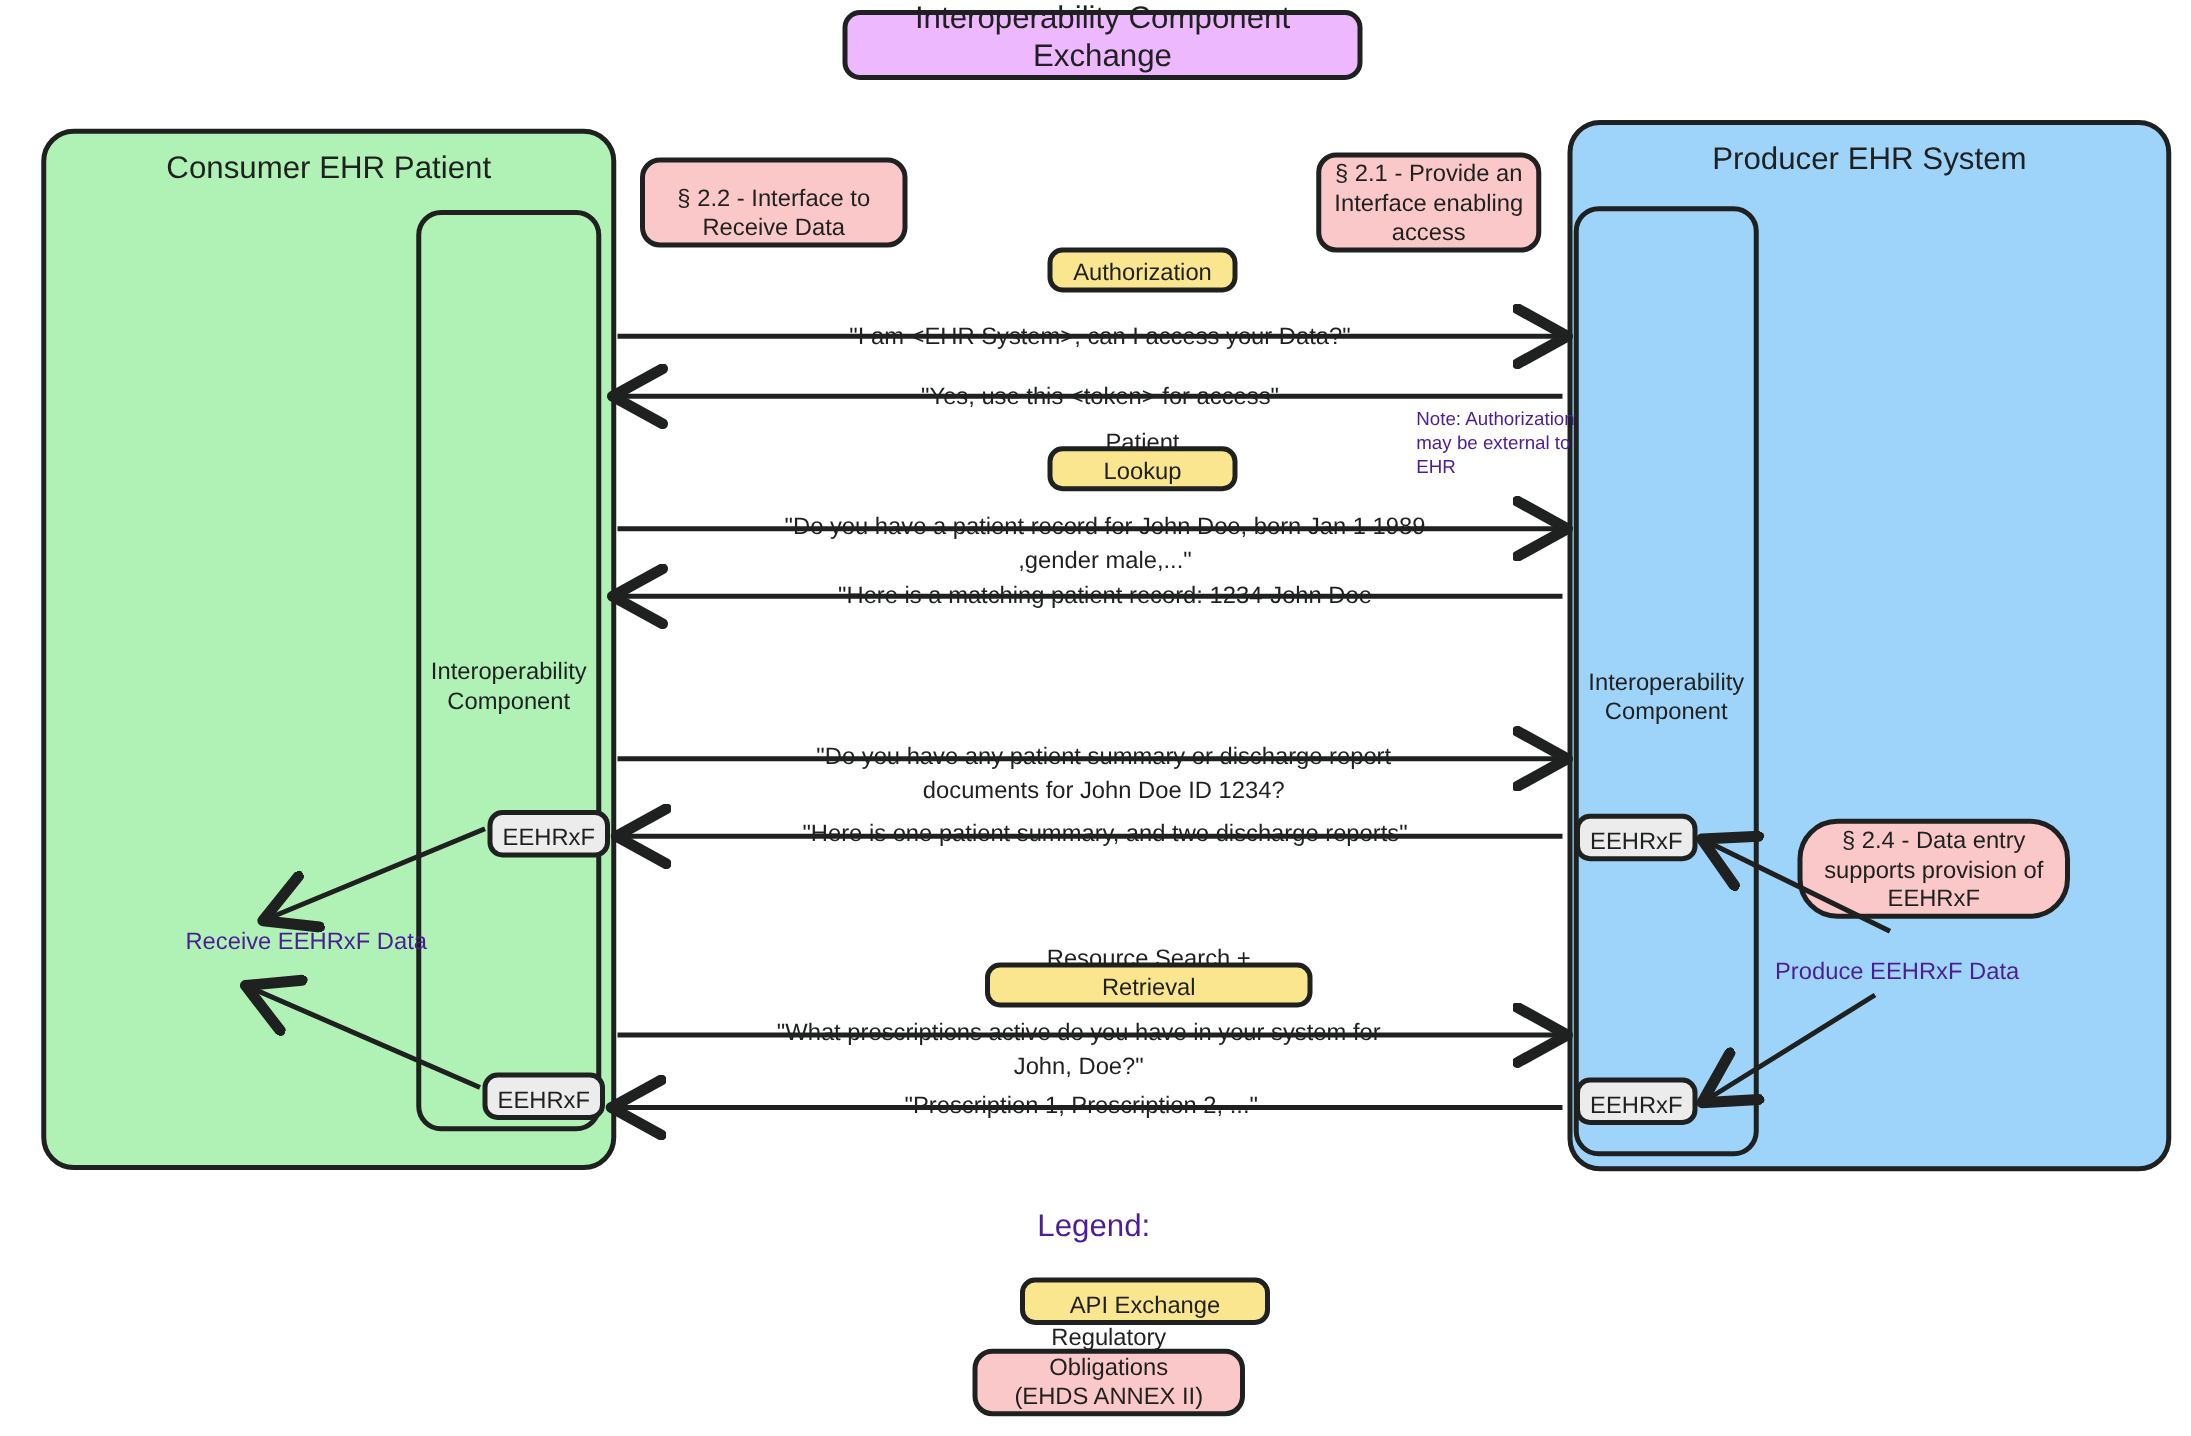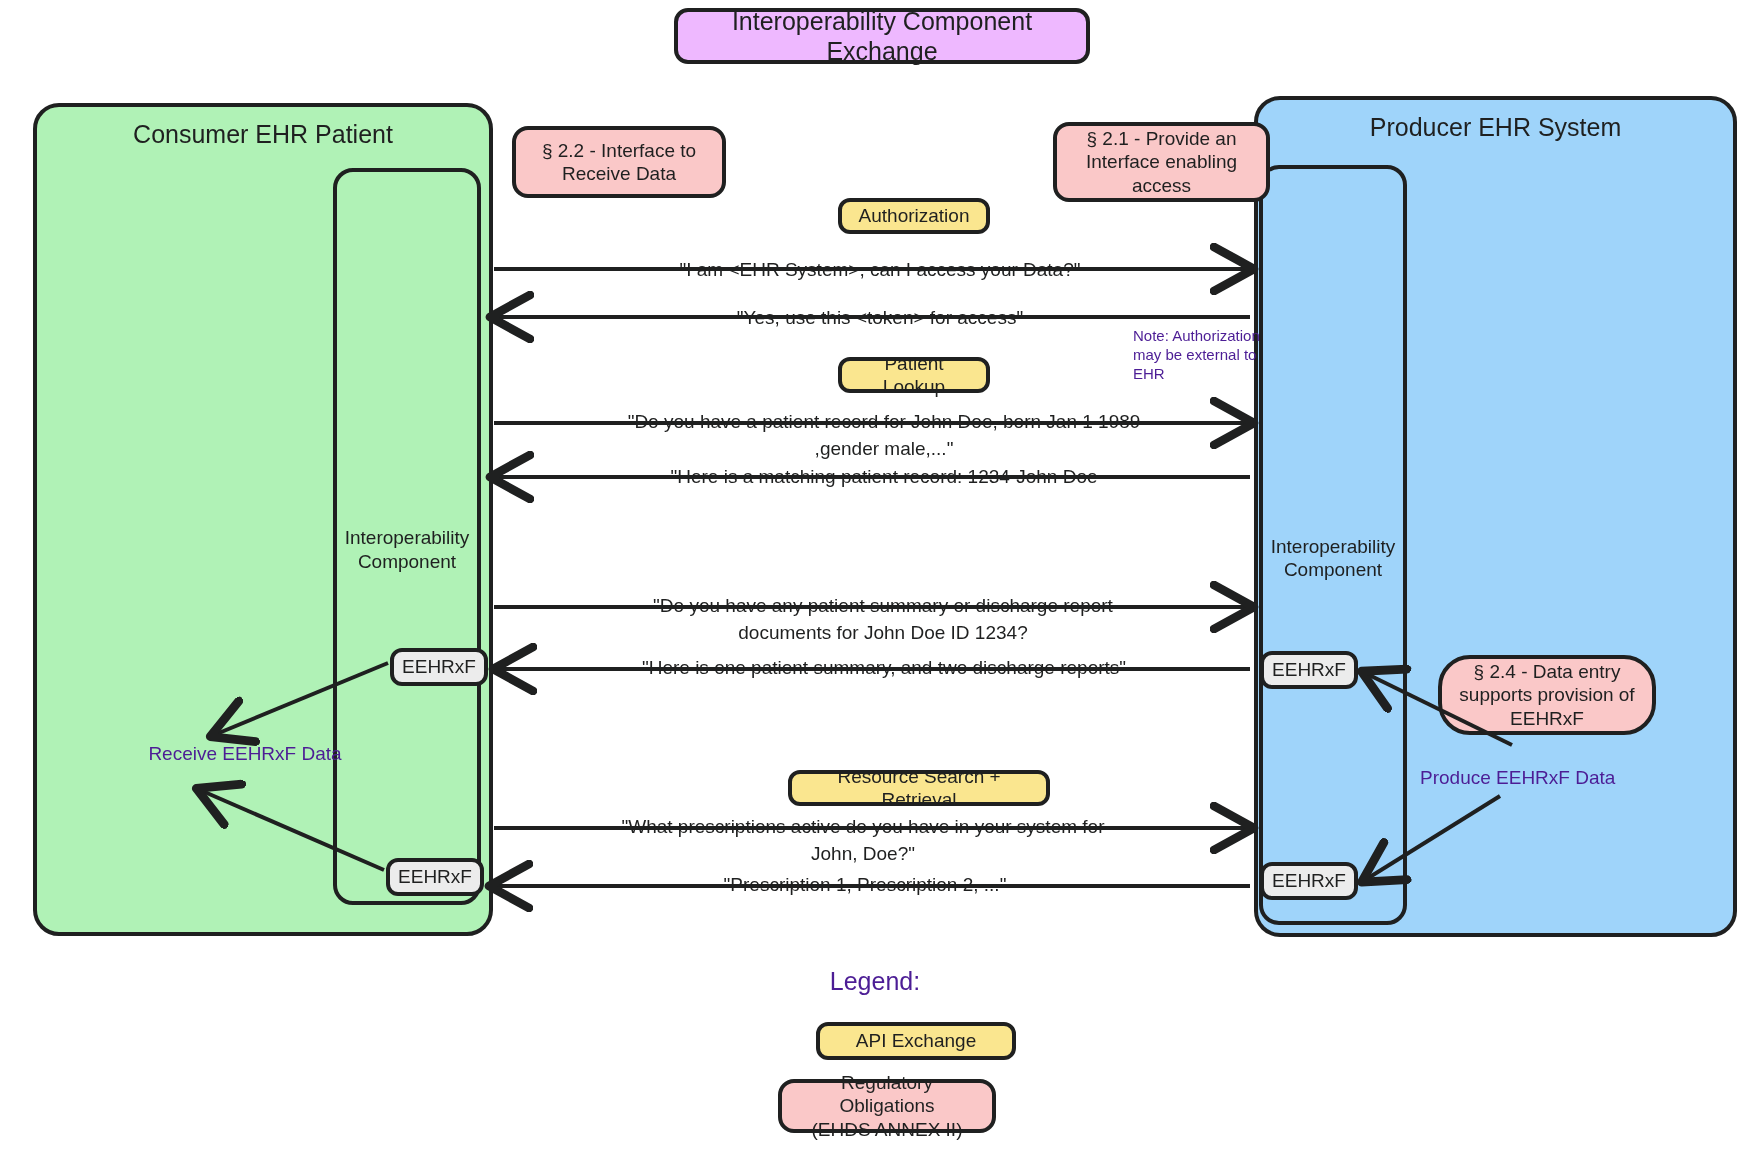"Interoperability Component Exchange" .node { align-items: center -> flex-end }
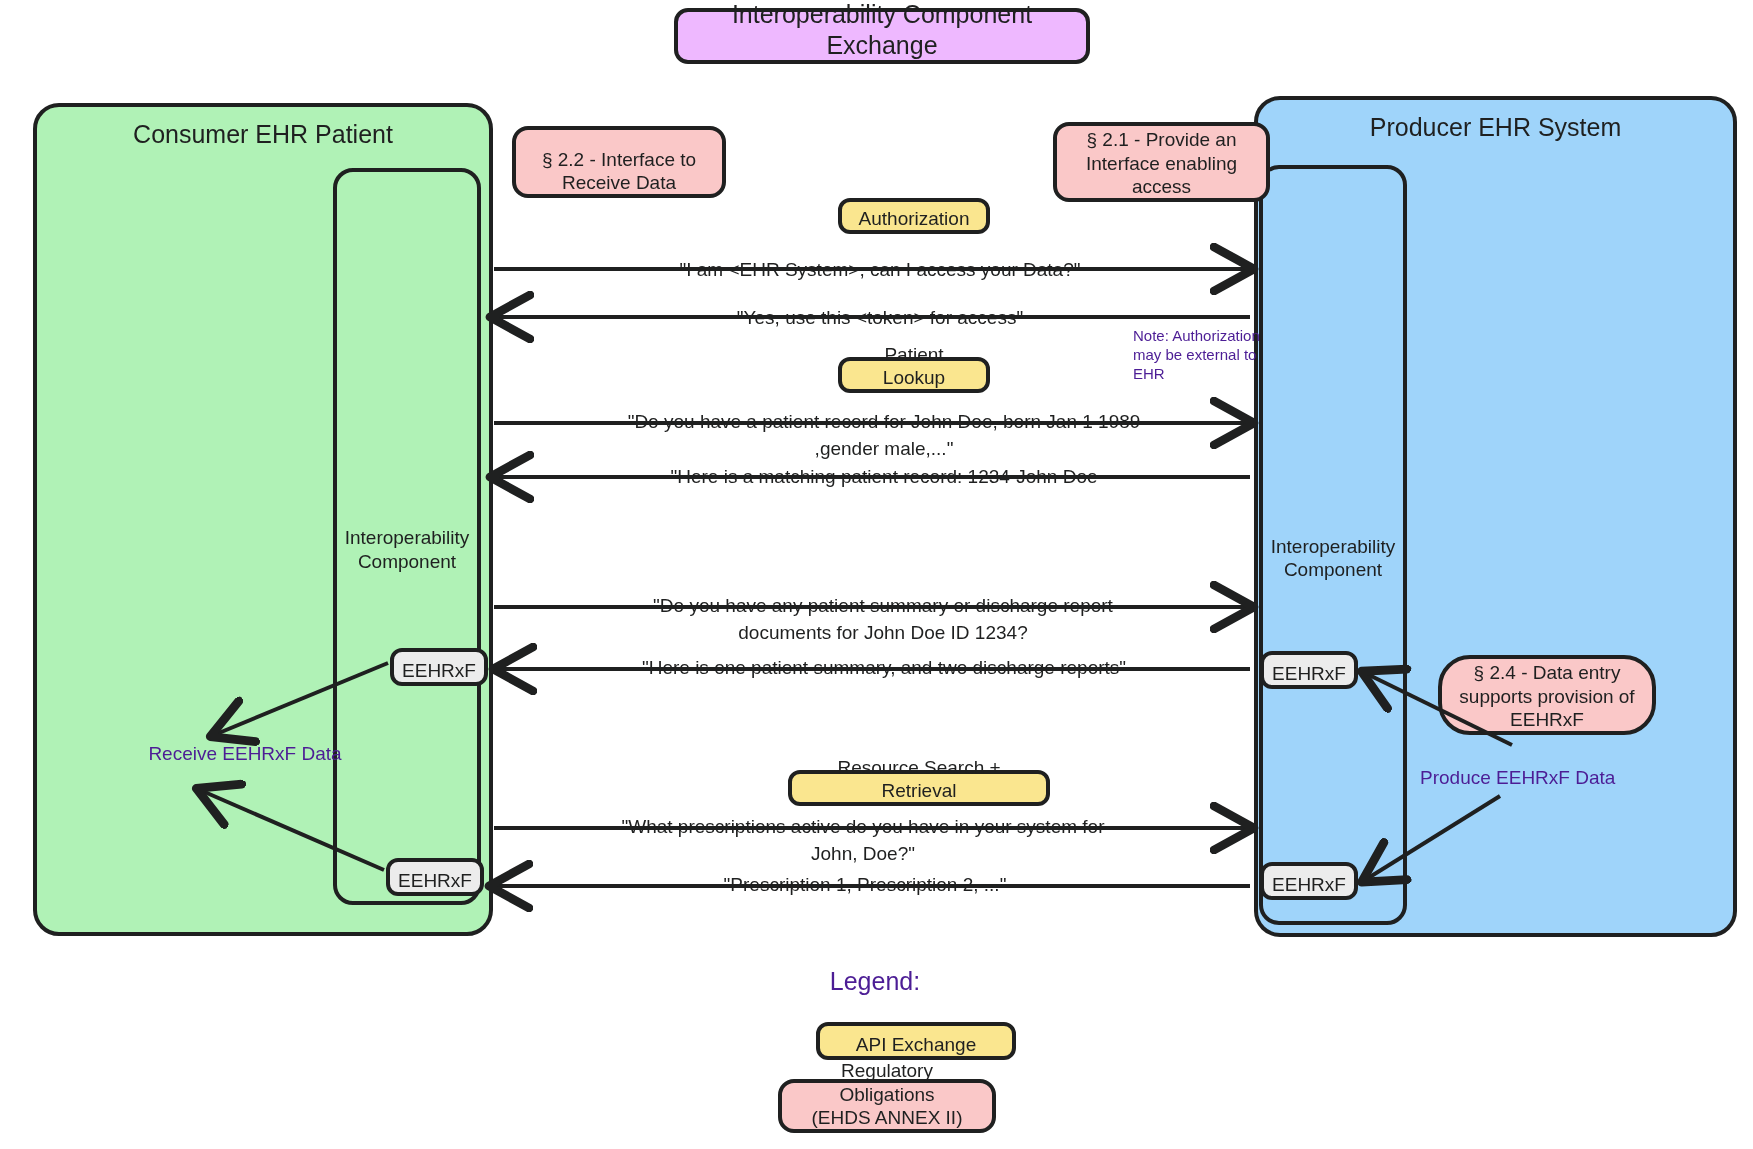"§ 2.1 - Provide an" div.node { width: 217px -> 180px }
